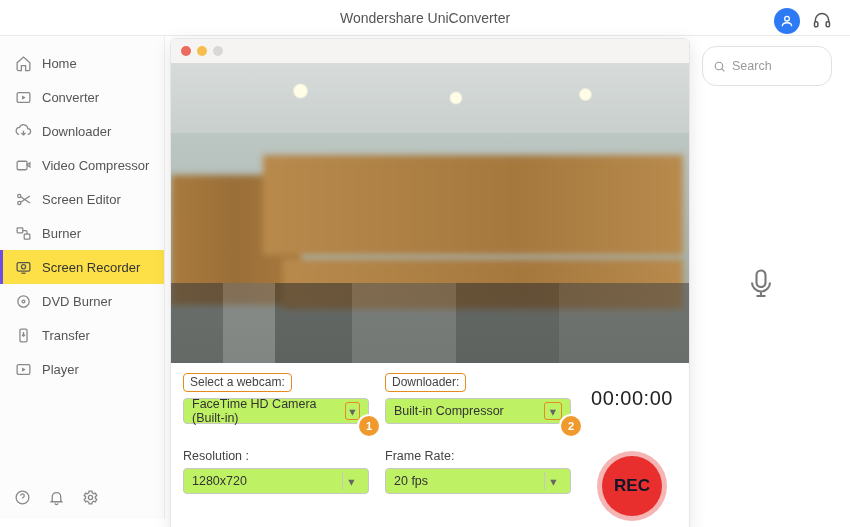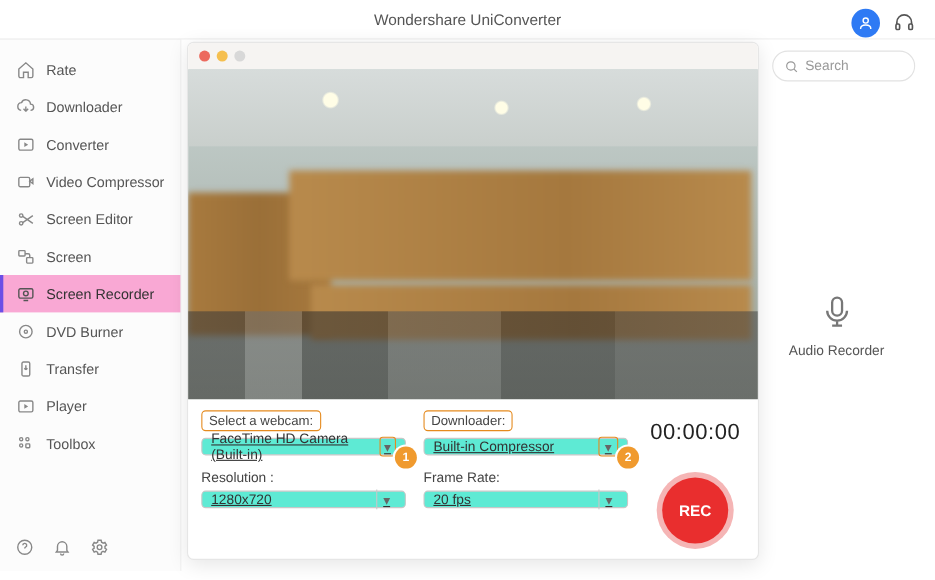"Rate" span.lbl { text: Rate -> Home }
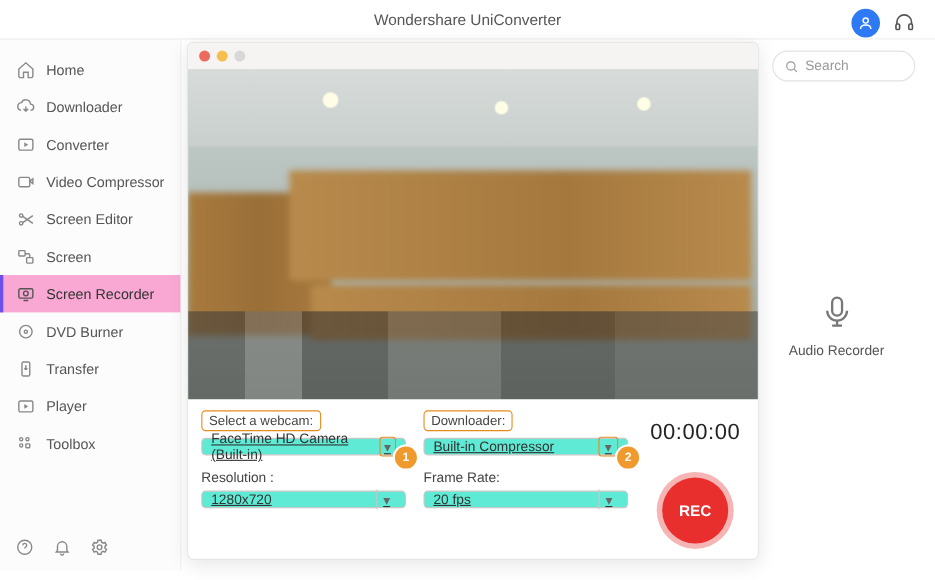"Search" .search { height: 28px -> 40px }
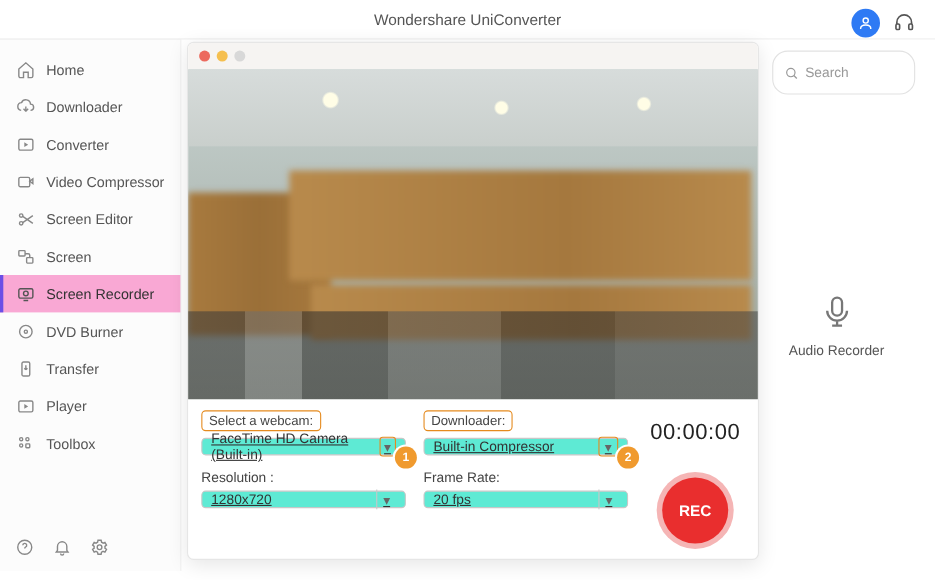"Downloader" div.side-item { order: before "Converter" -> after "Converter" }
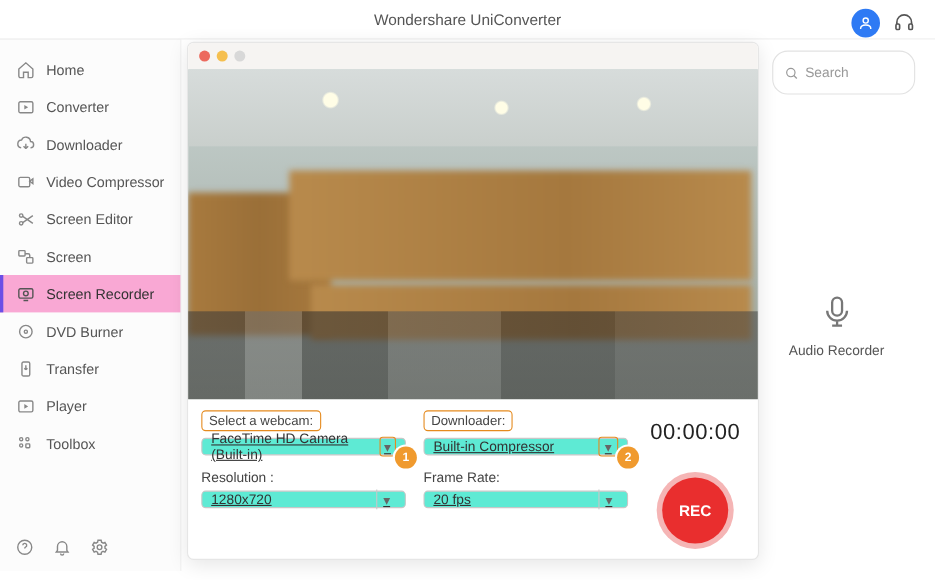"Screen" span.lbl { text: Screen -> Burner }
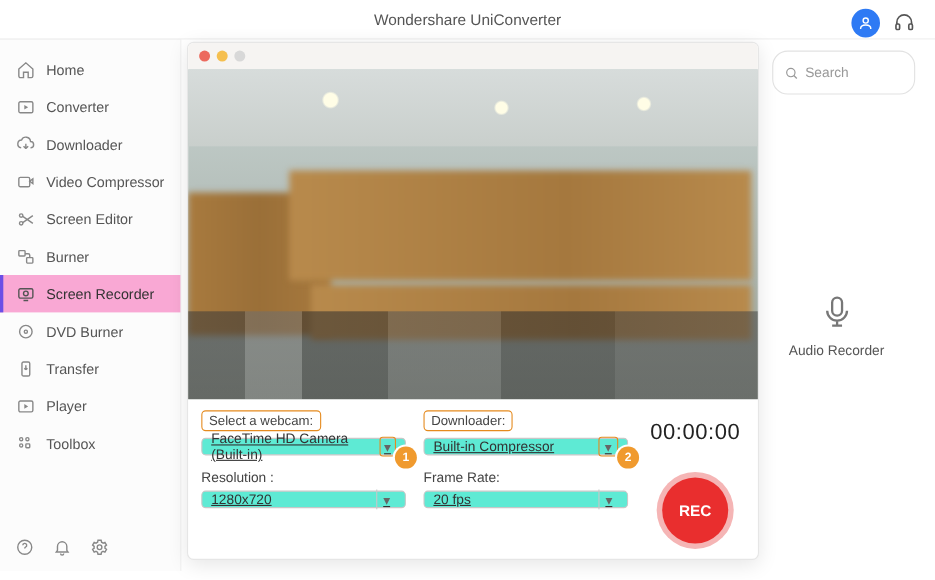"Screen Recorder" .side-item.active { background: #f9a8d4 -> #fde047 }
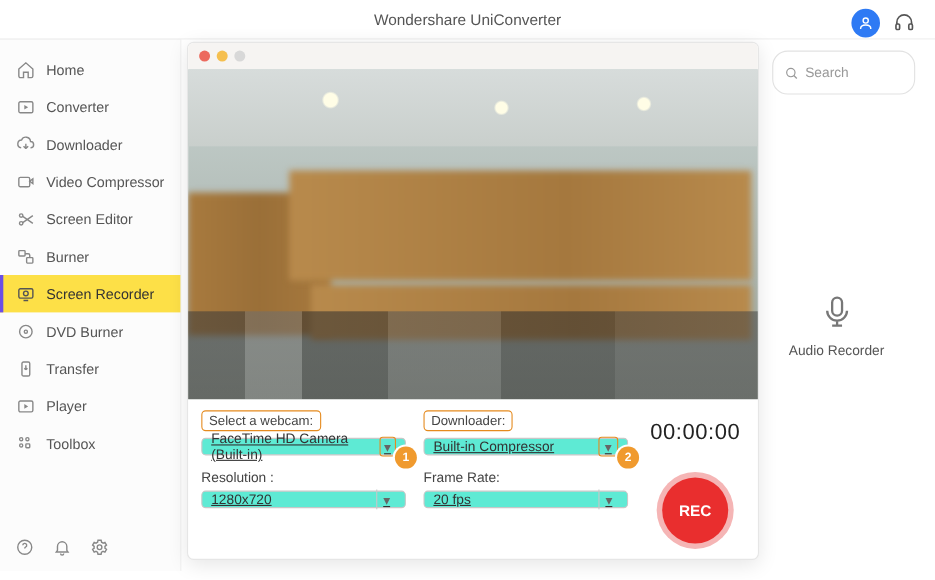"Audio Recorder" div { html: <div>Audio Recorder</div> -> none }
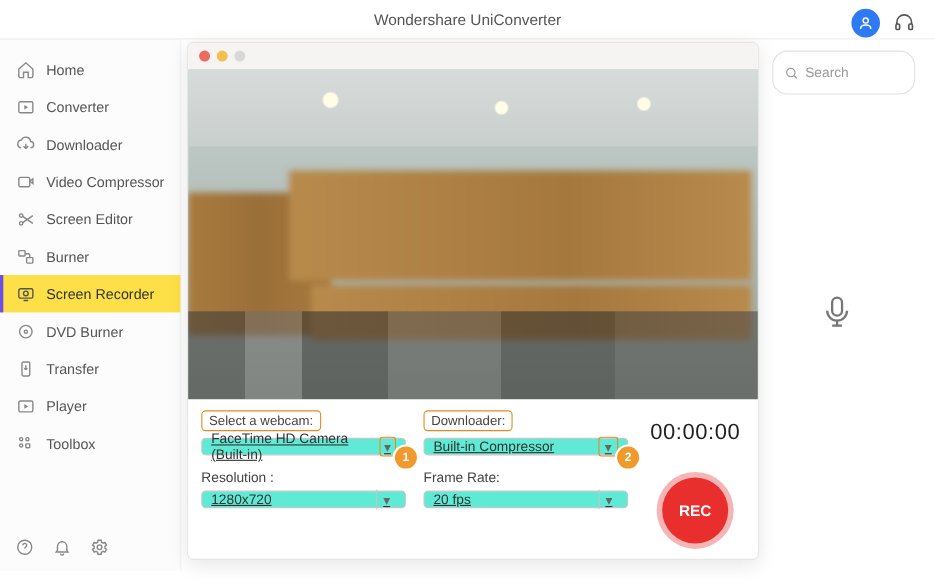"Toolbox" div.side-item { html: <div> <span> <svg> <circle></circle> <circle></circle> <circle></circle> <rect></rect> </svg> </span> <span>Toolbox</span> </div> -> none }
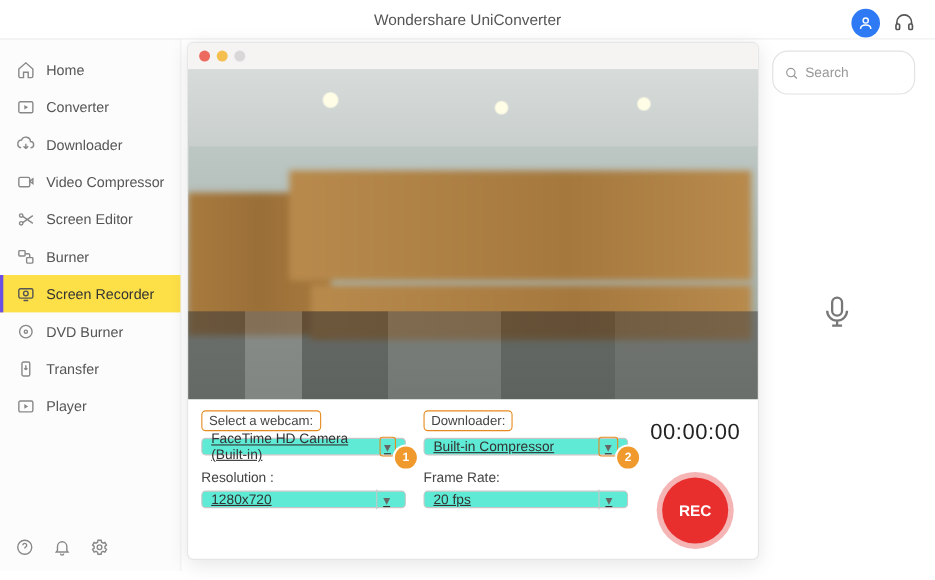"FaceTime HD Camera (Built-in)" .select { background: #5eead4 -> #bef264; height: 16px -> 26px; text-decoration: underline -> none }
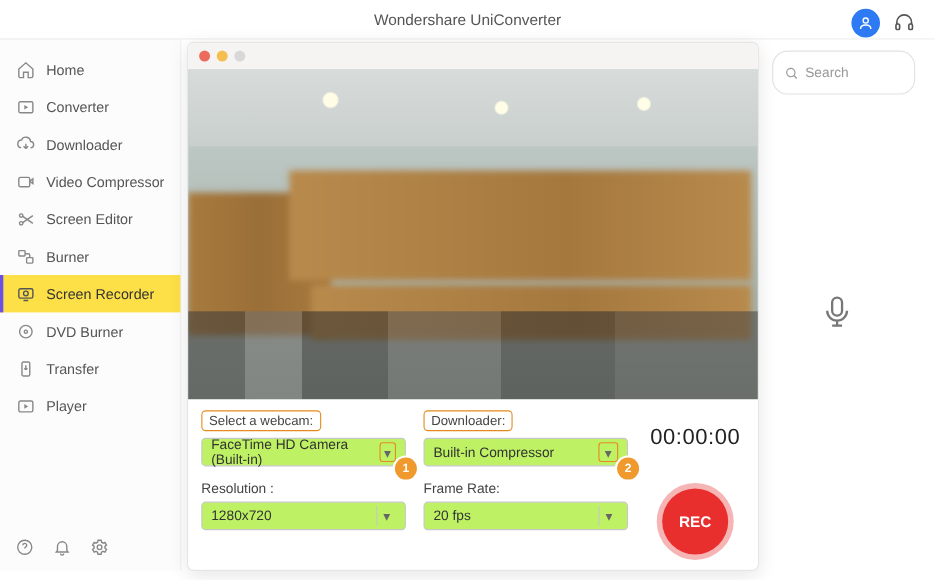"Resolution :" .crow2 { margin-top: 12px -> 24px }
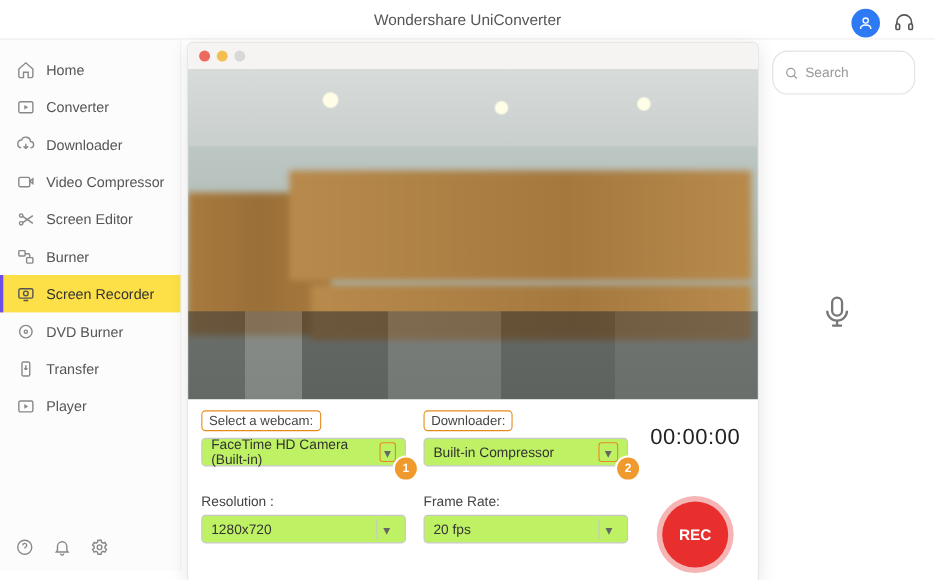"REC" .rec-btn { color: #ffffff -> #0f172a; font-size: 14px -> 17px }
